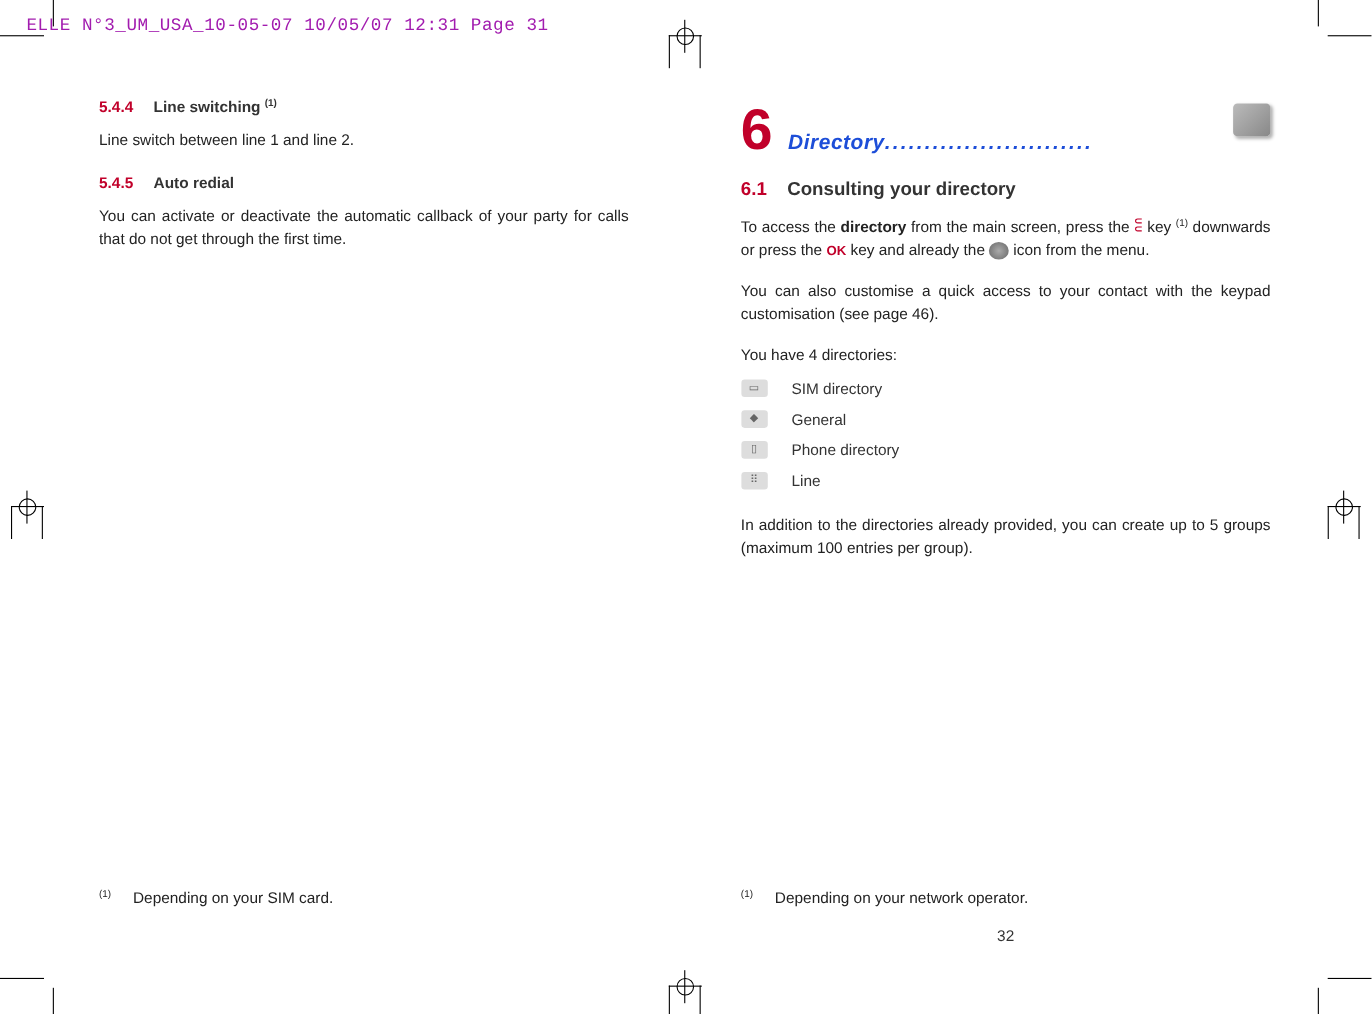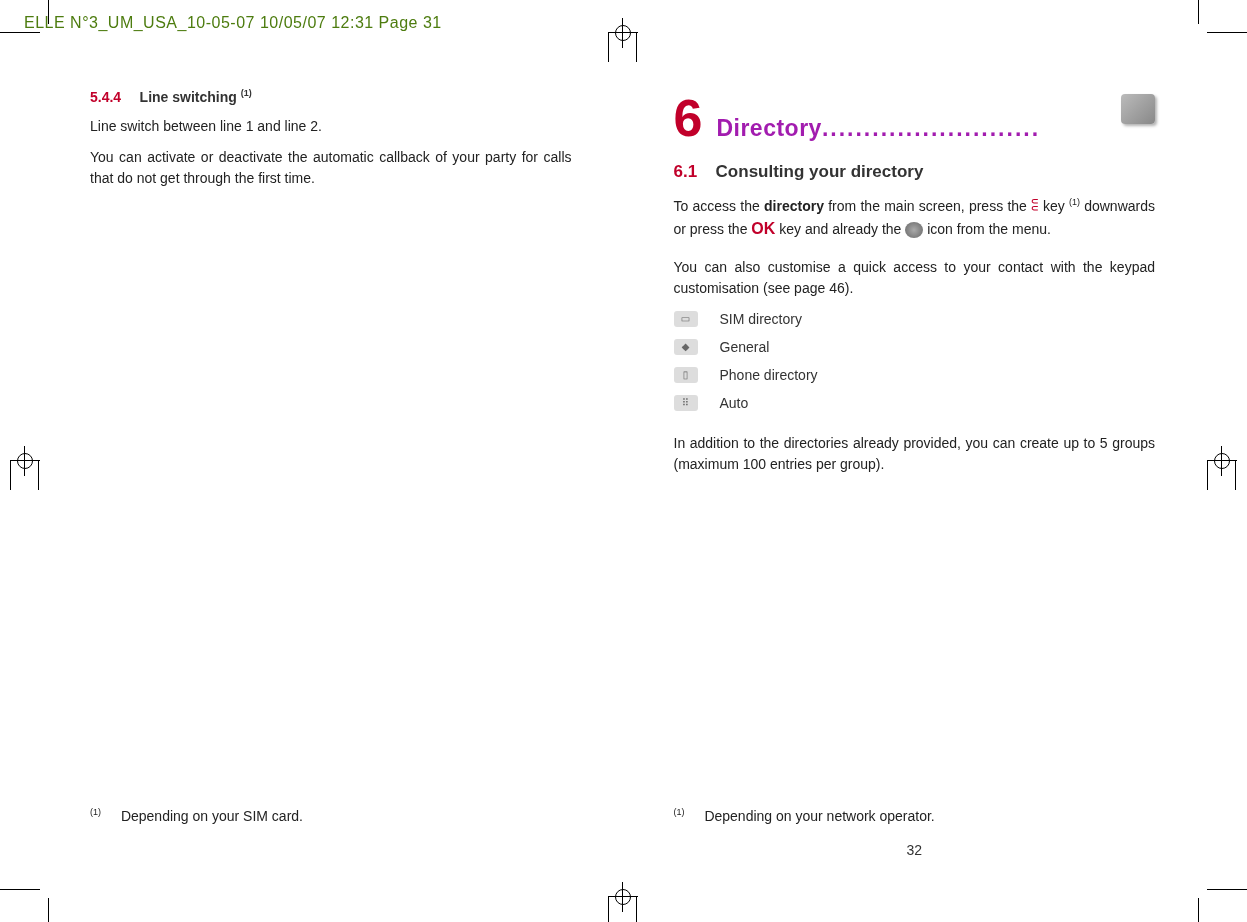"ELLE N°3_UM_USA_10-05-07 10/05/07 12:31" .header-slug { color: #4d7c0f -> #a21caf; font-family: Liberation Sans, sans-serif -> Liberation Mono, monospace }
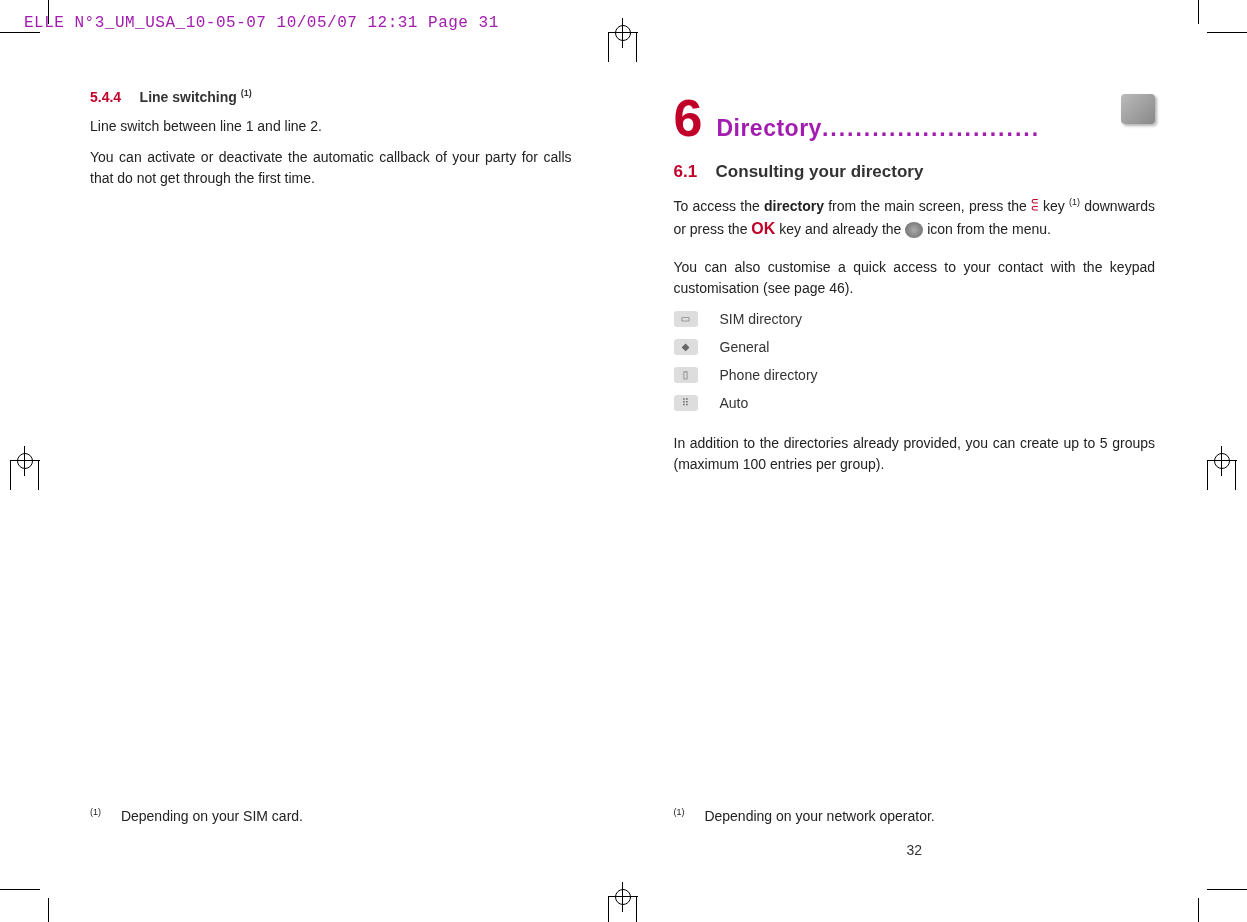"Directory.........................." .chapter-title { color: #a21caf -> #1d4ed8; font-size: 23px -> 19px; font-style: none -> italic }
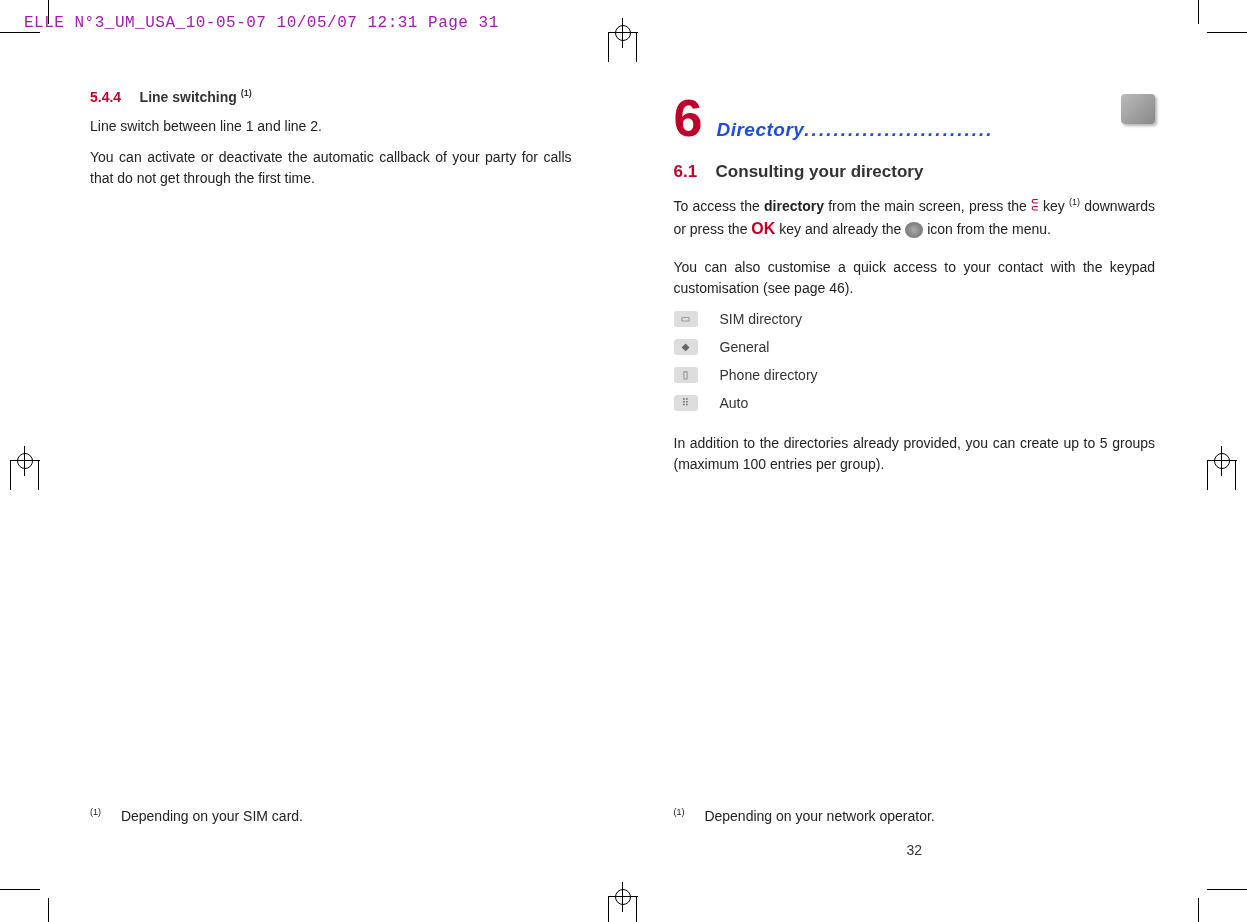"5.4.5 Auto redial" div.section-row { html: none -> <div> <span>5.4.5</span> <span>Auto redial</span> </div> }
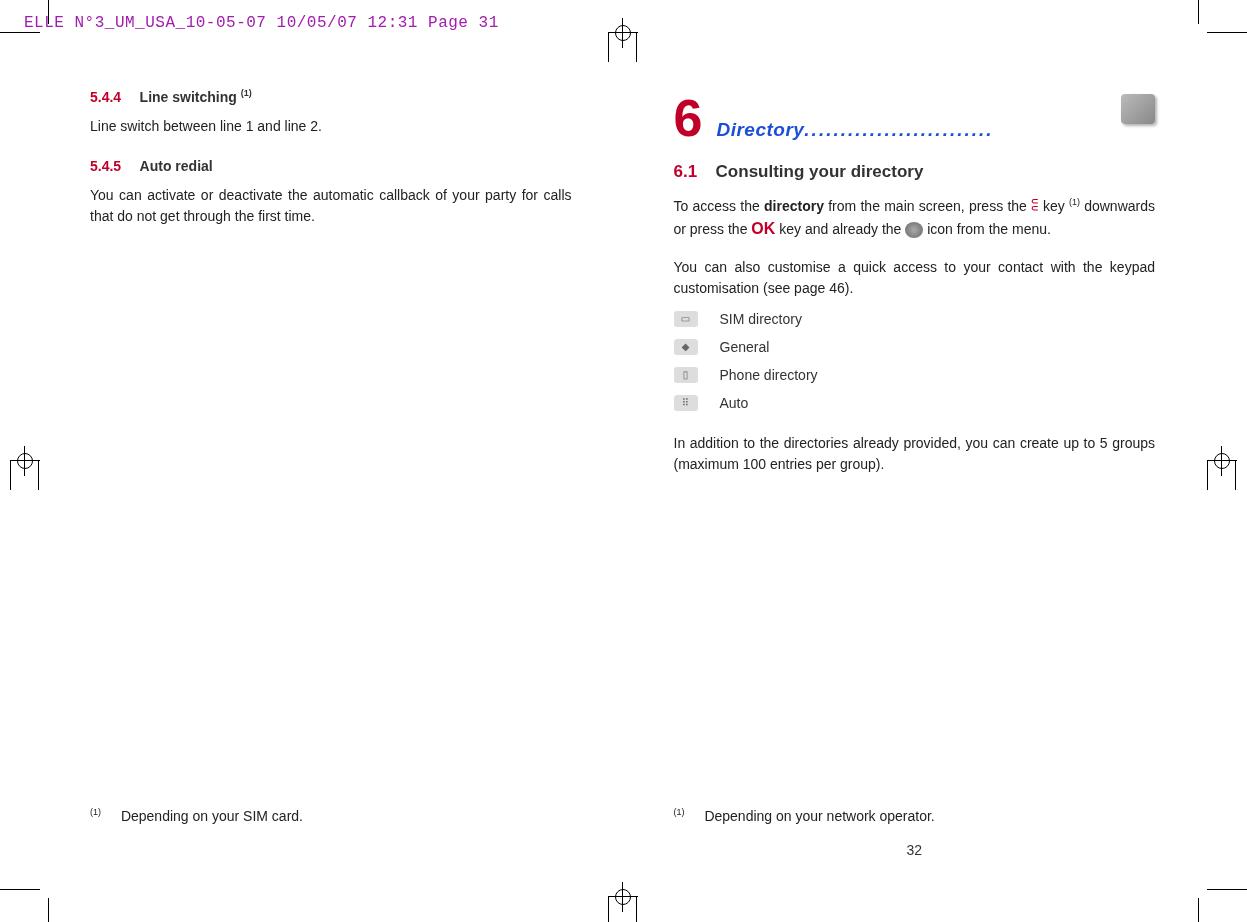"OK" .ok-key { font-size: 16px -> 12px }
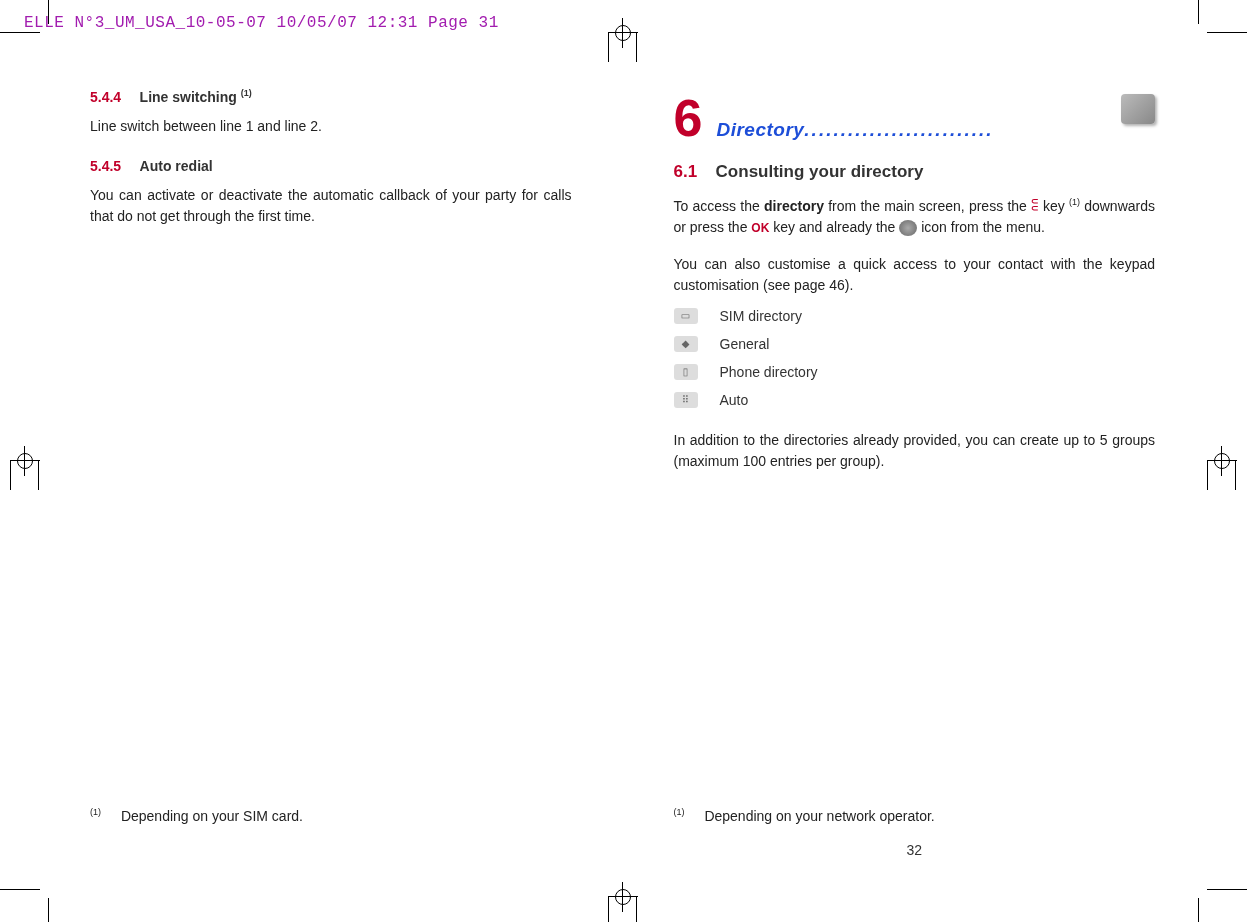"You have 4 directories:" div.body-text { html: none -> <div>You have 4 directories:</div> }
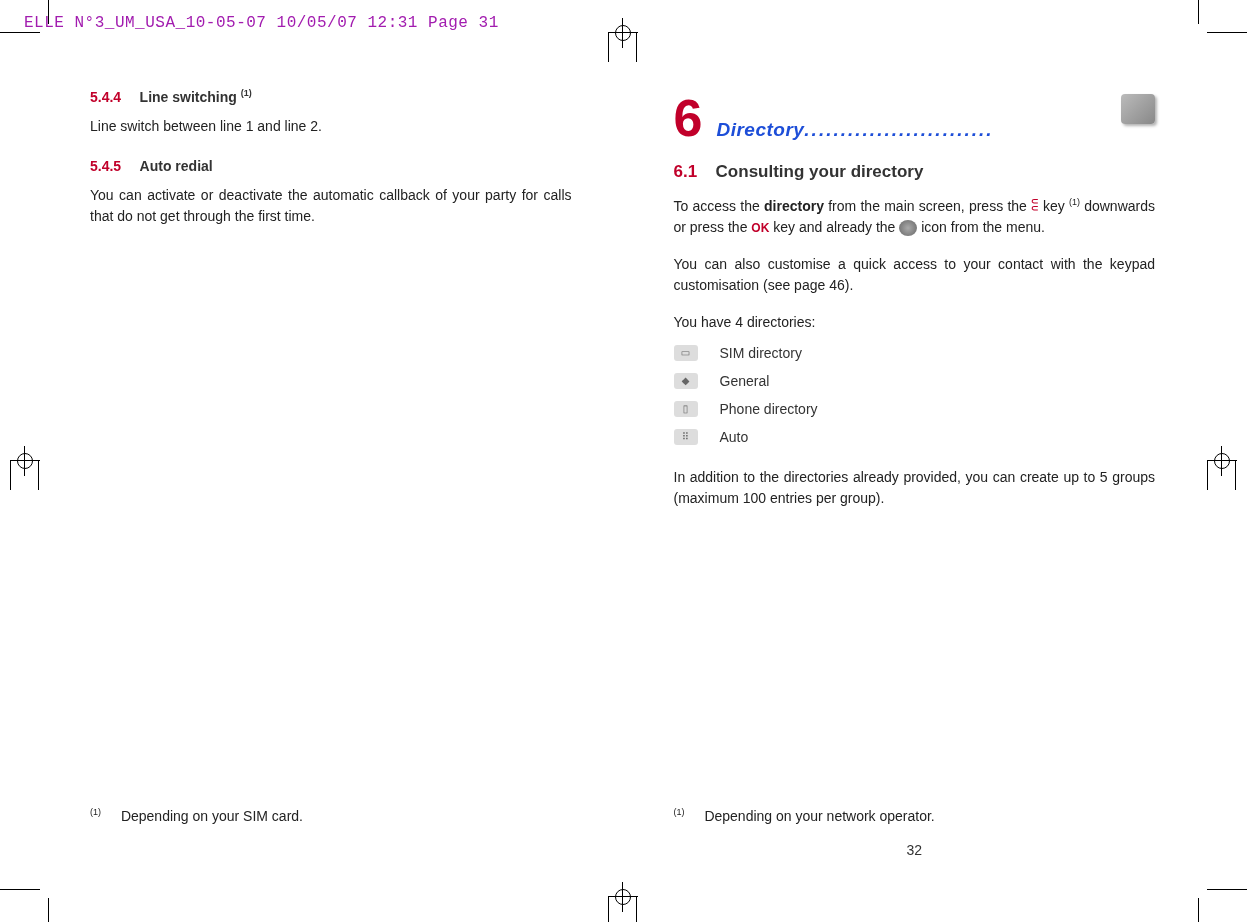"Auto" span { text: Auto -> Line }
